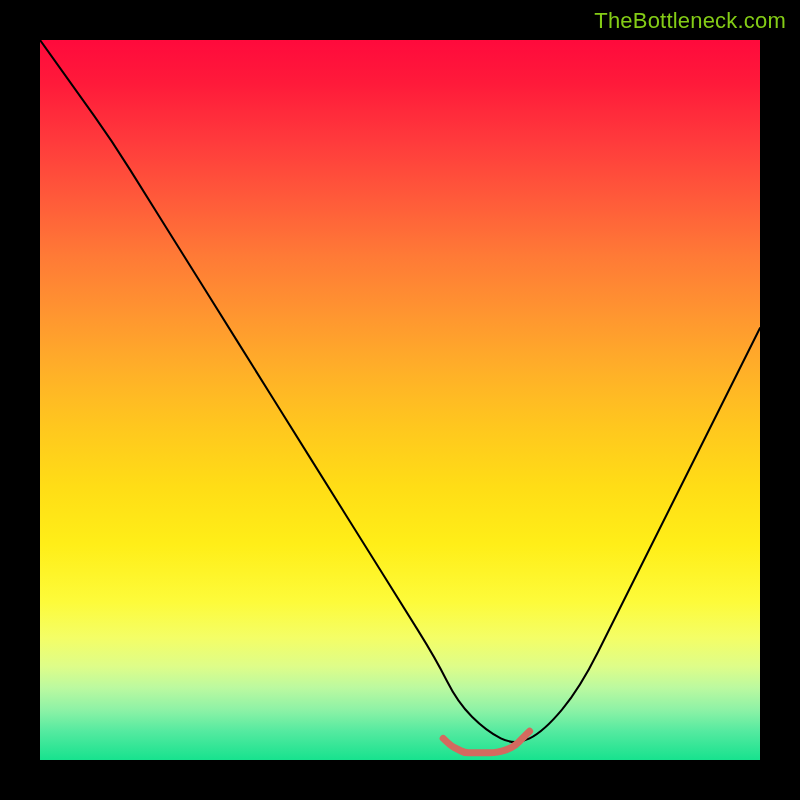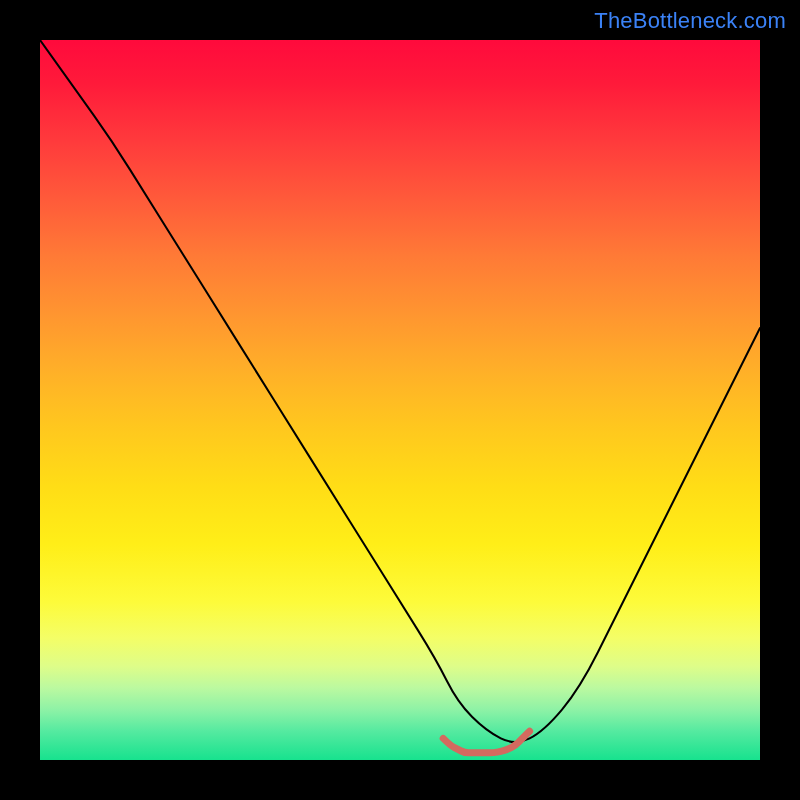"TheBottleneck.com" .watermark { color: #3b82f6 -> #84cc16 }
